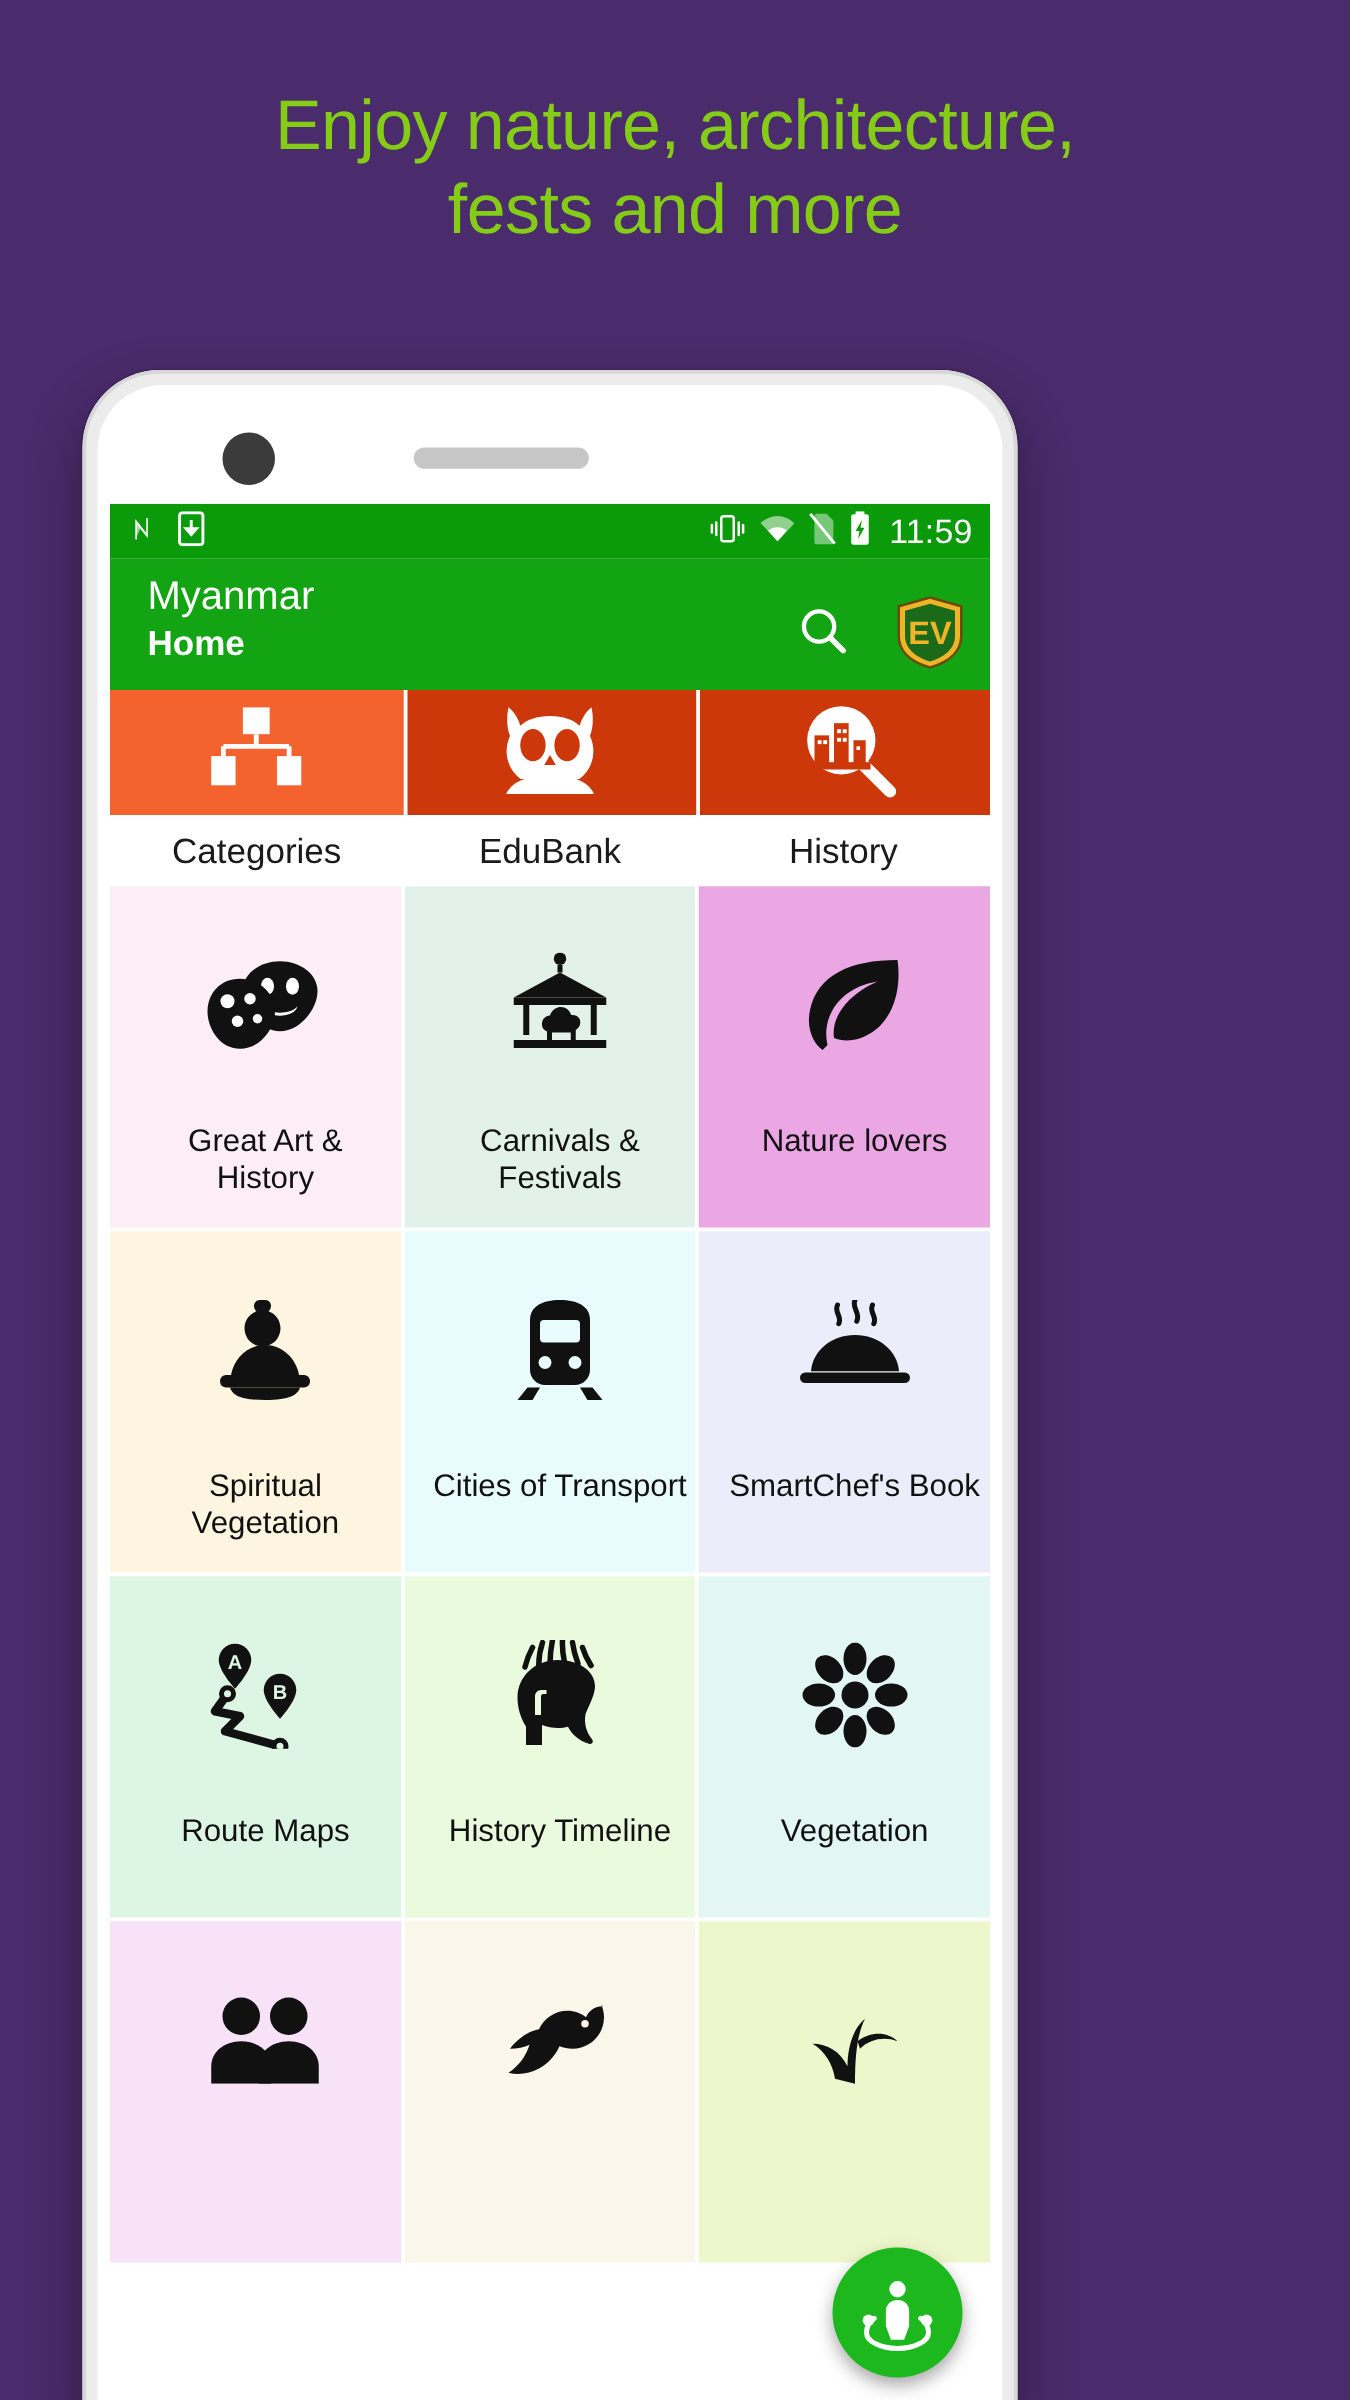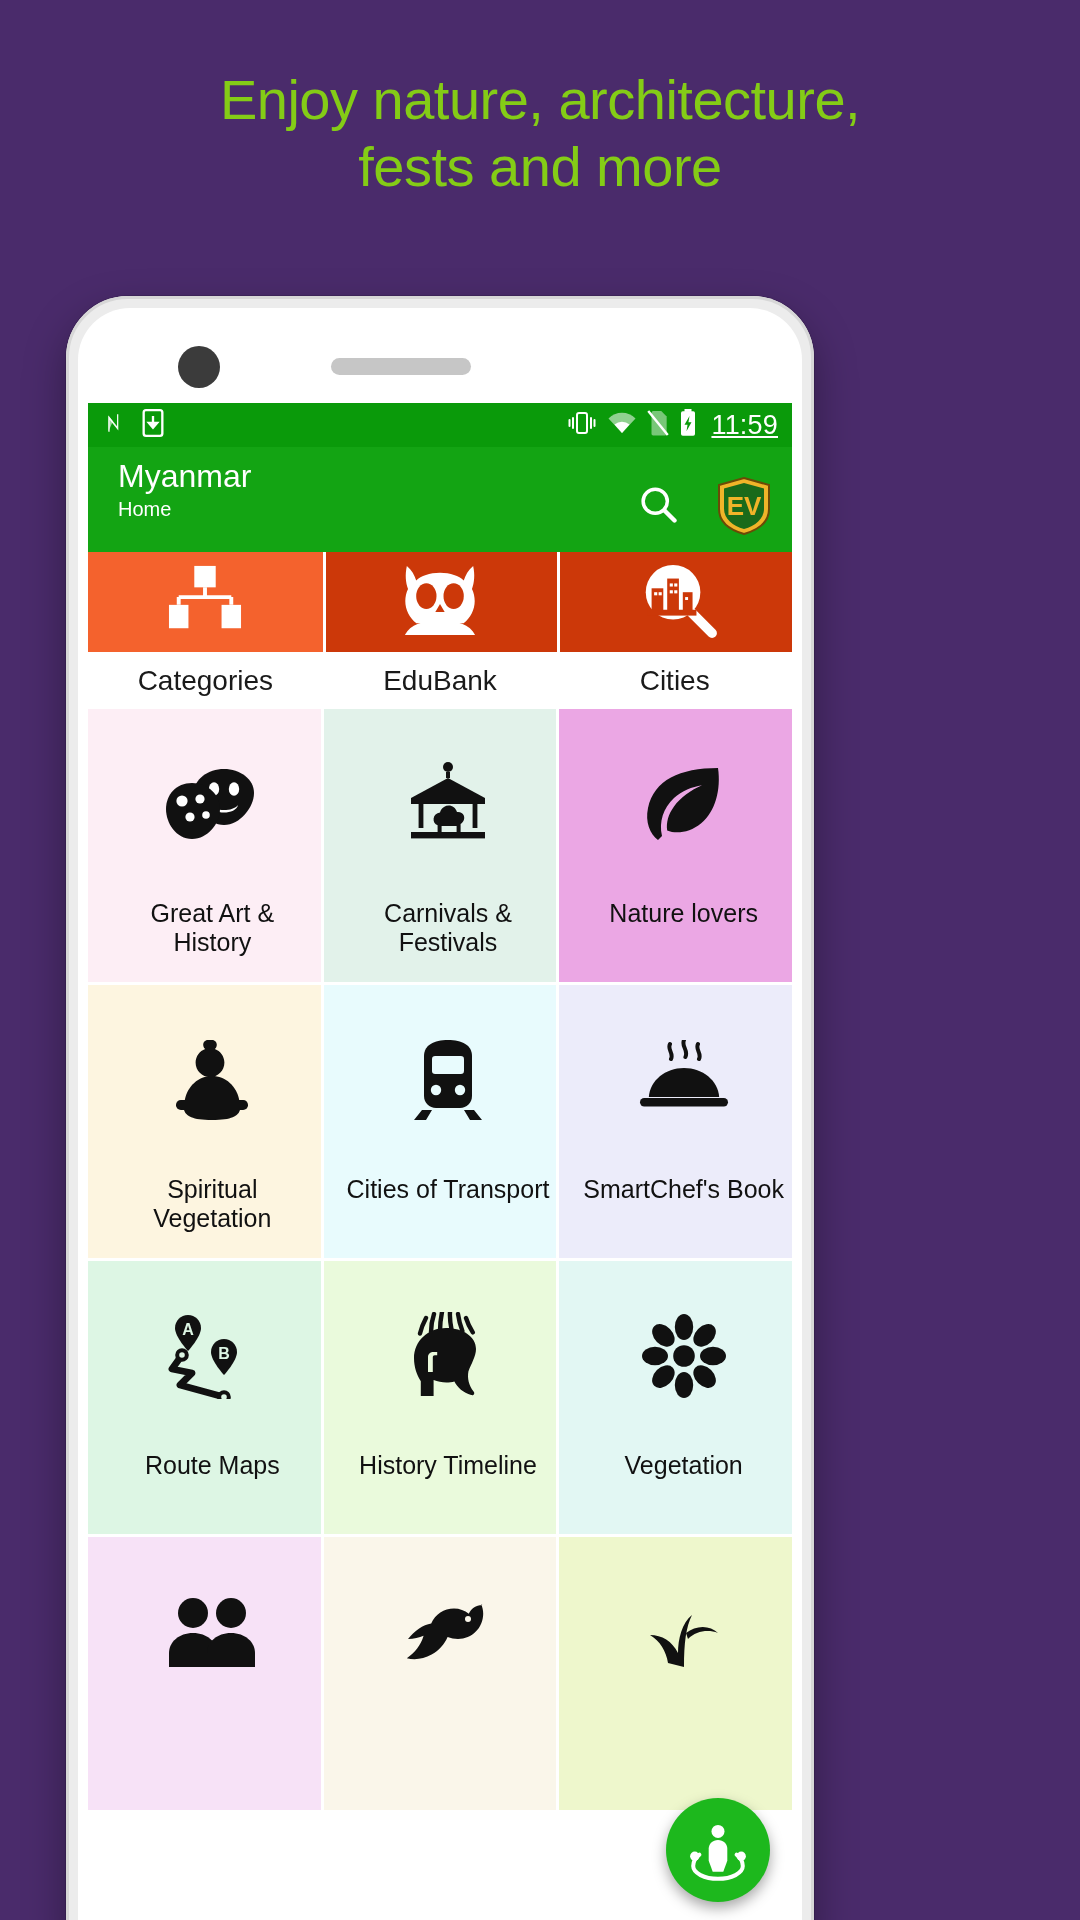"11:59" .statusbar { text-decoration: underline -> none }
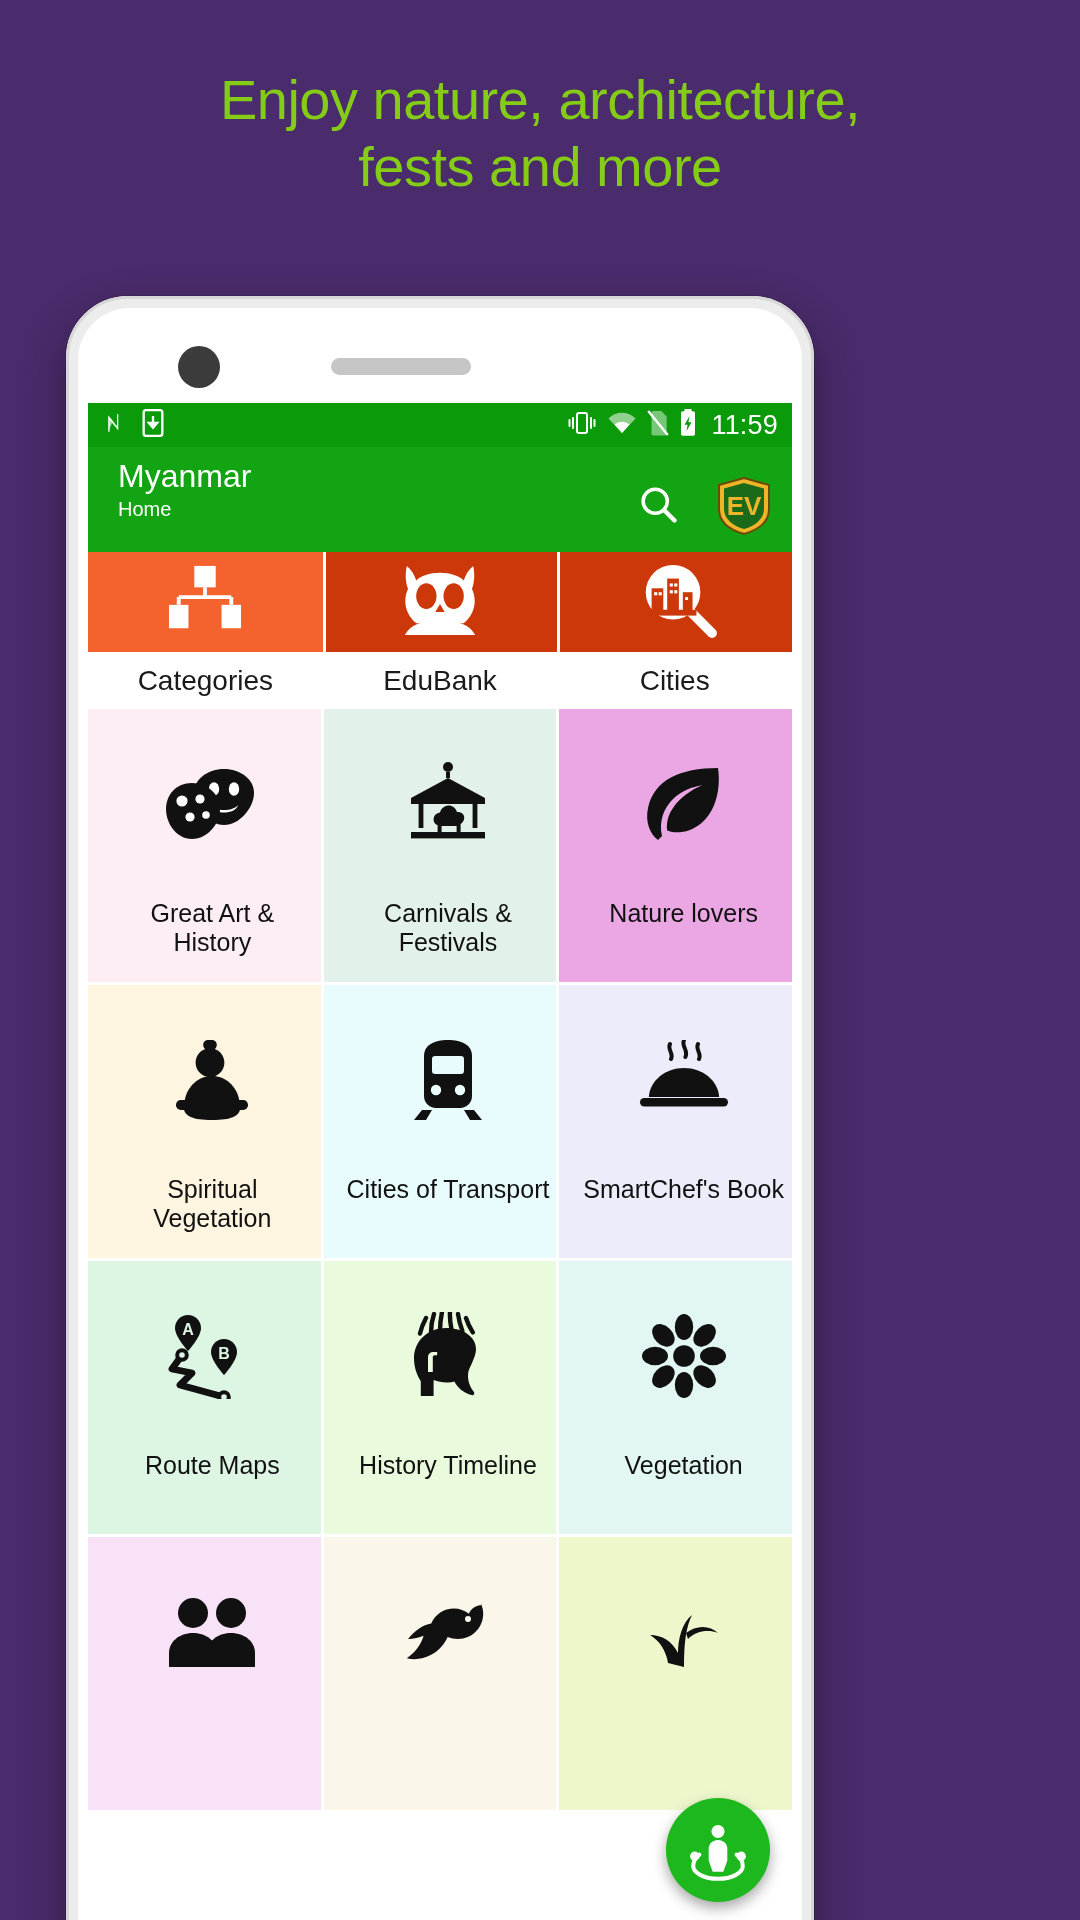"Home" .app-sub { font-size: 20px -> 28px; font-weight: 400 -> 700 }
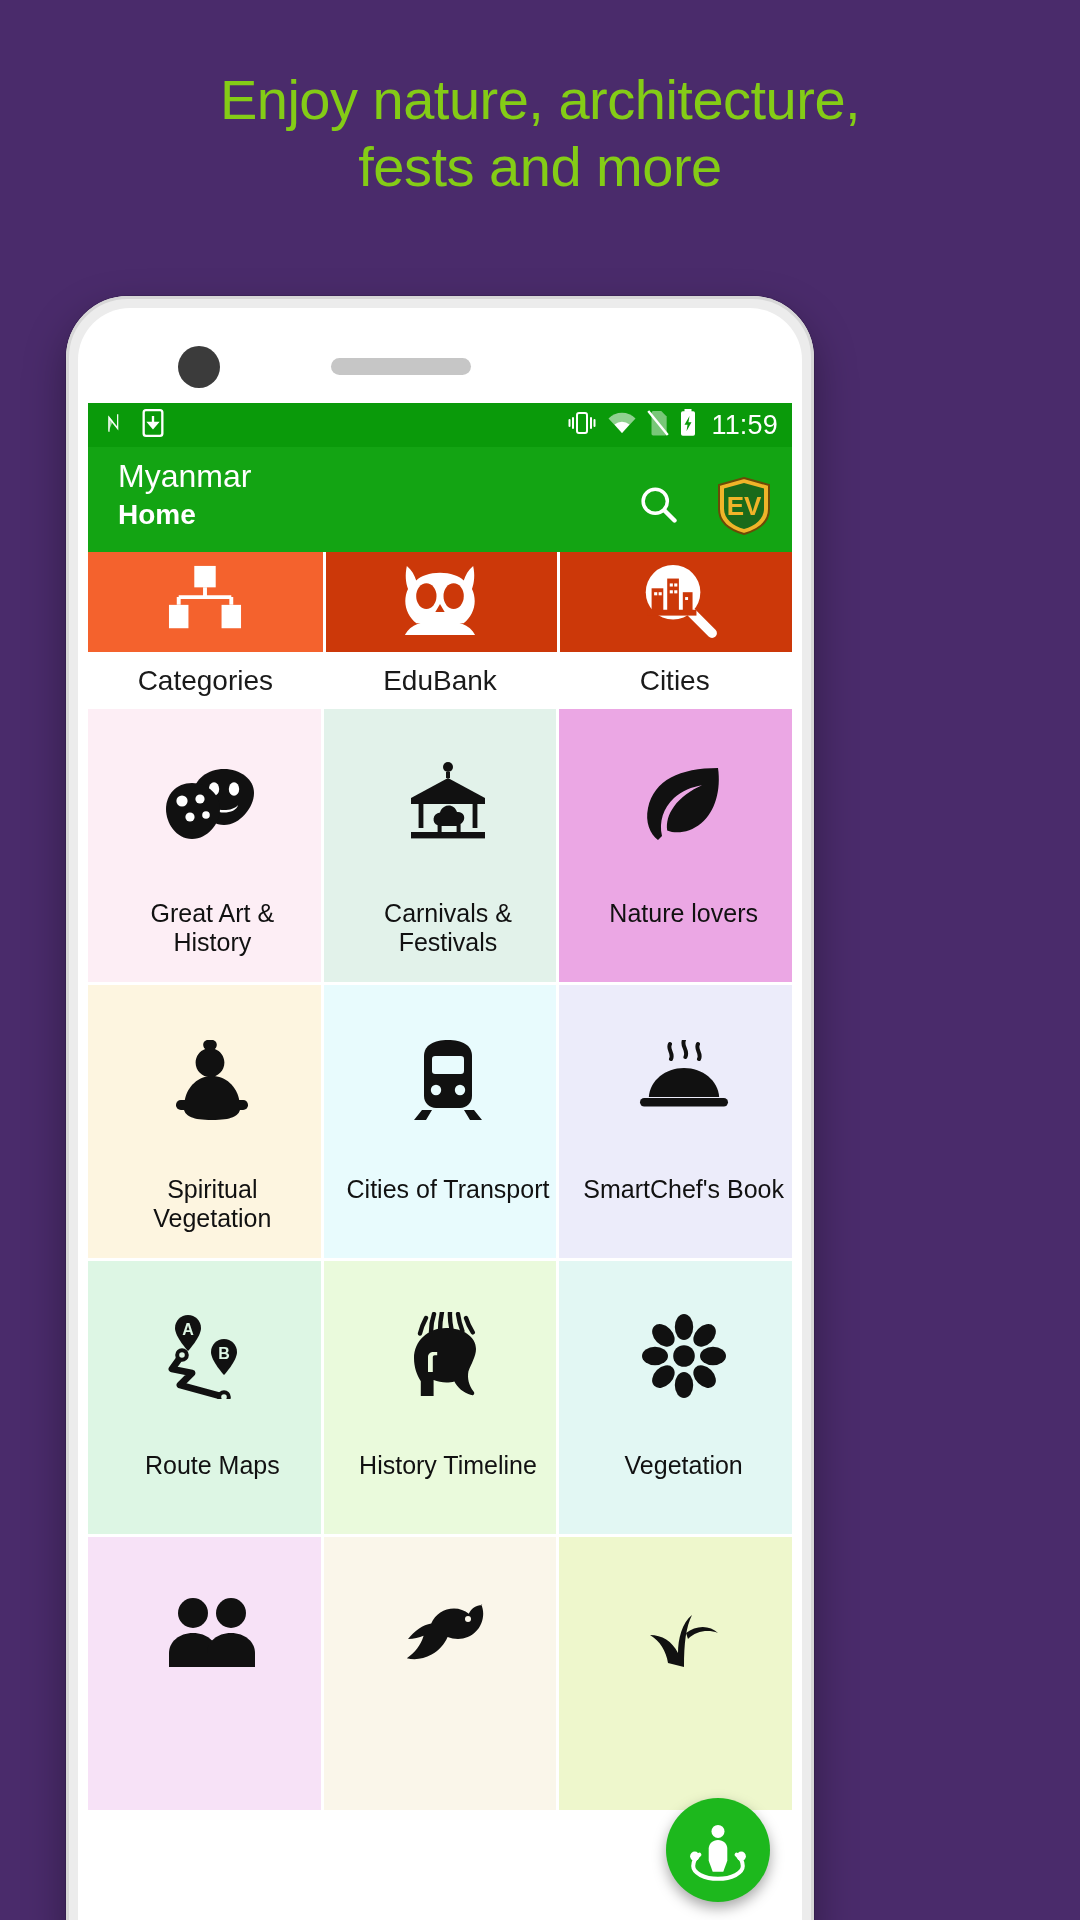"Cities" span.tablabel { text: Cities -> History }
